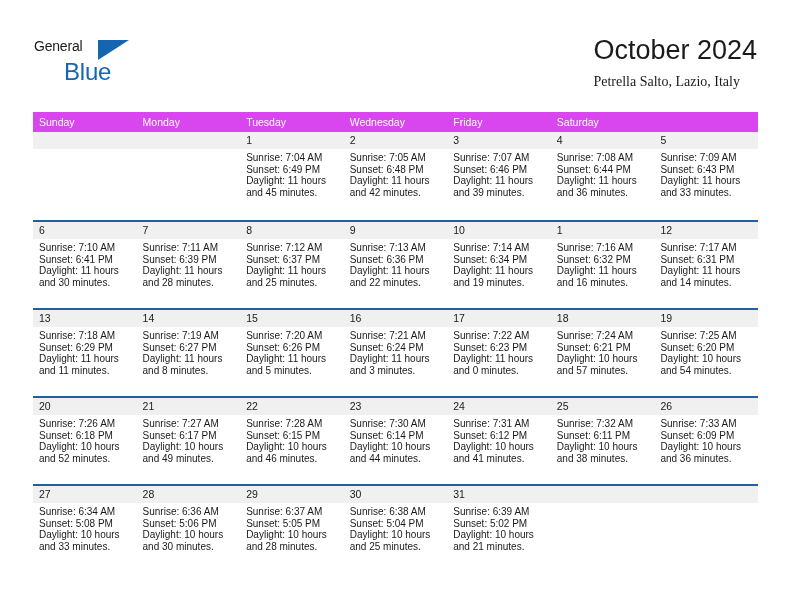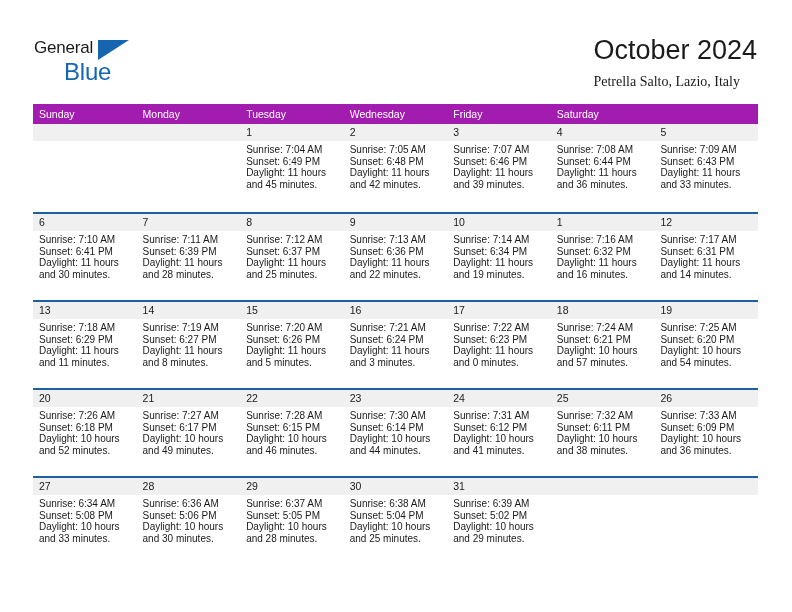"General" .brand-general { font-size: 17px -> 14px }
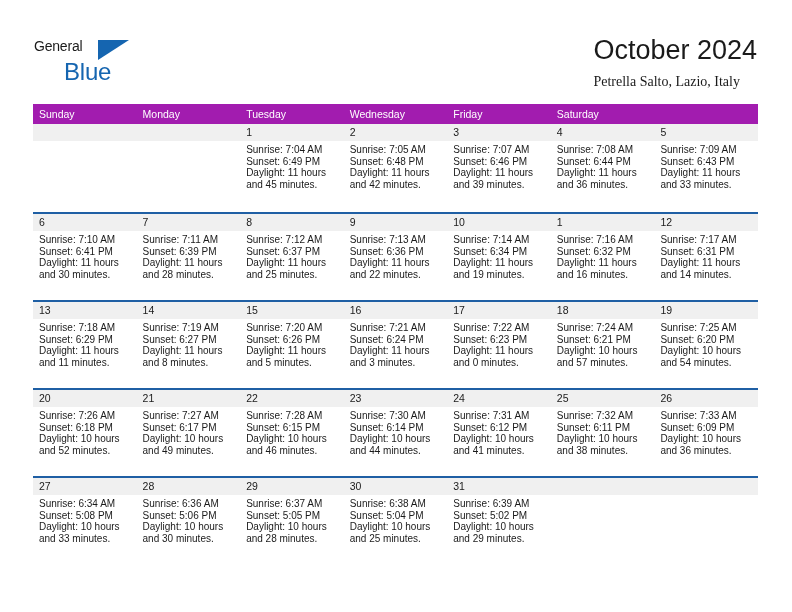"Sunday" .dow-header { background: #a21caf -> #d946ef; margin-top: none -> 8px }
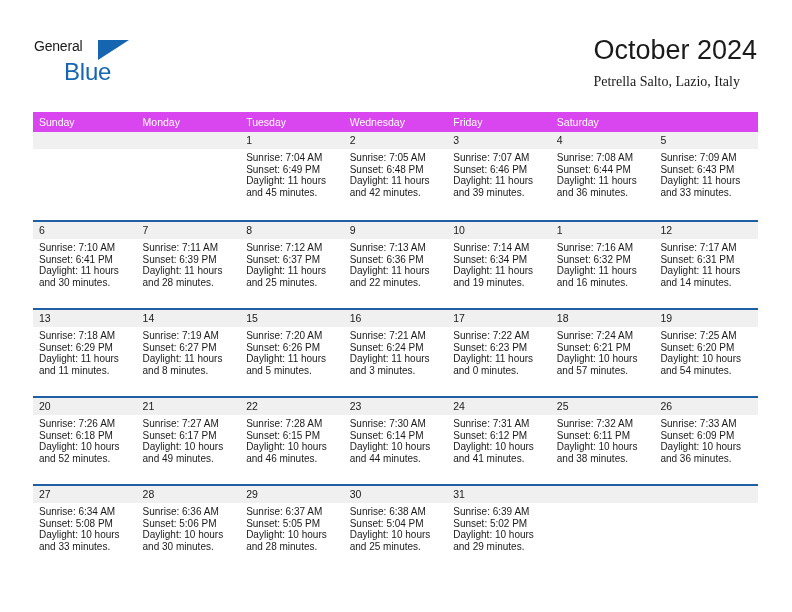"and 29 minutes." div { text: 29 -> 21 }
